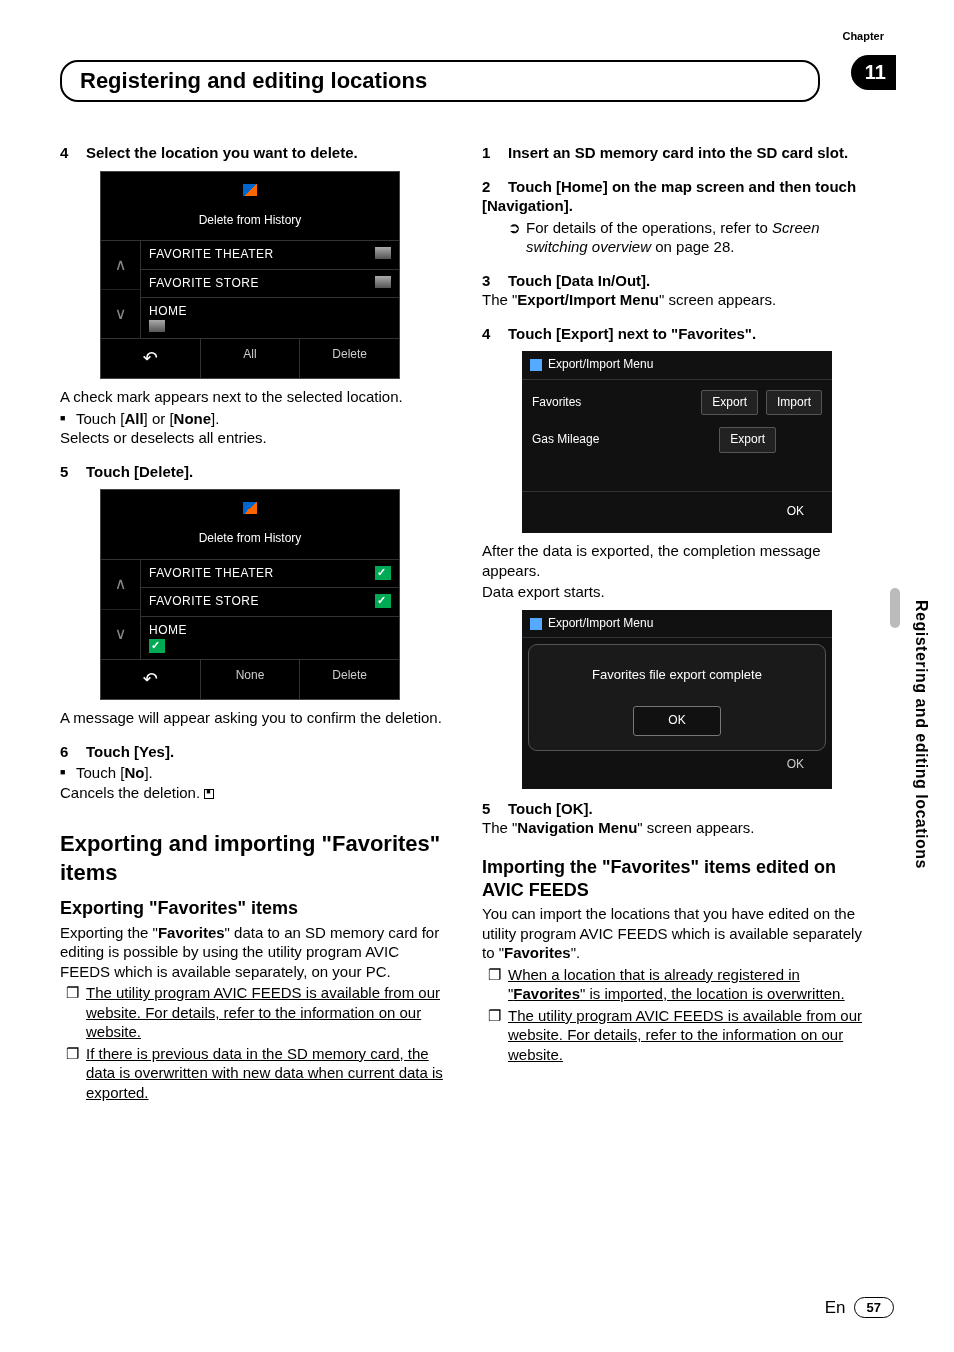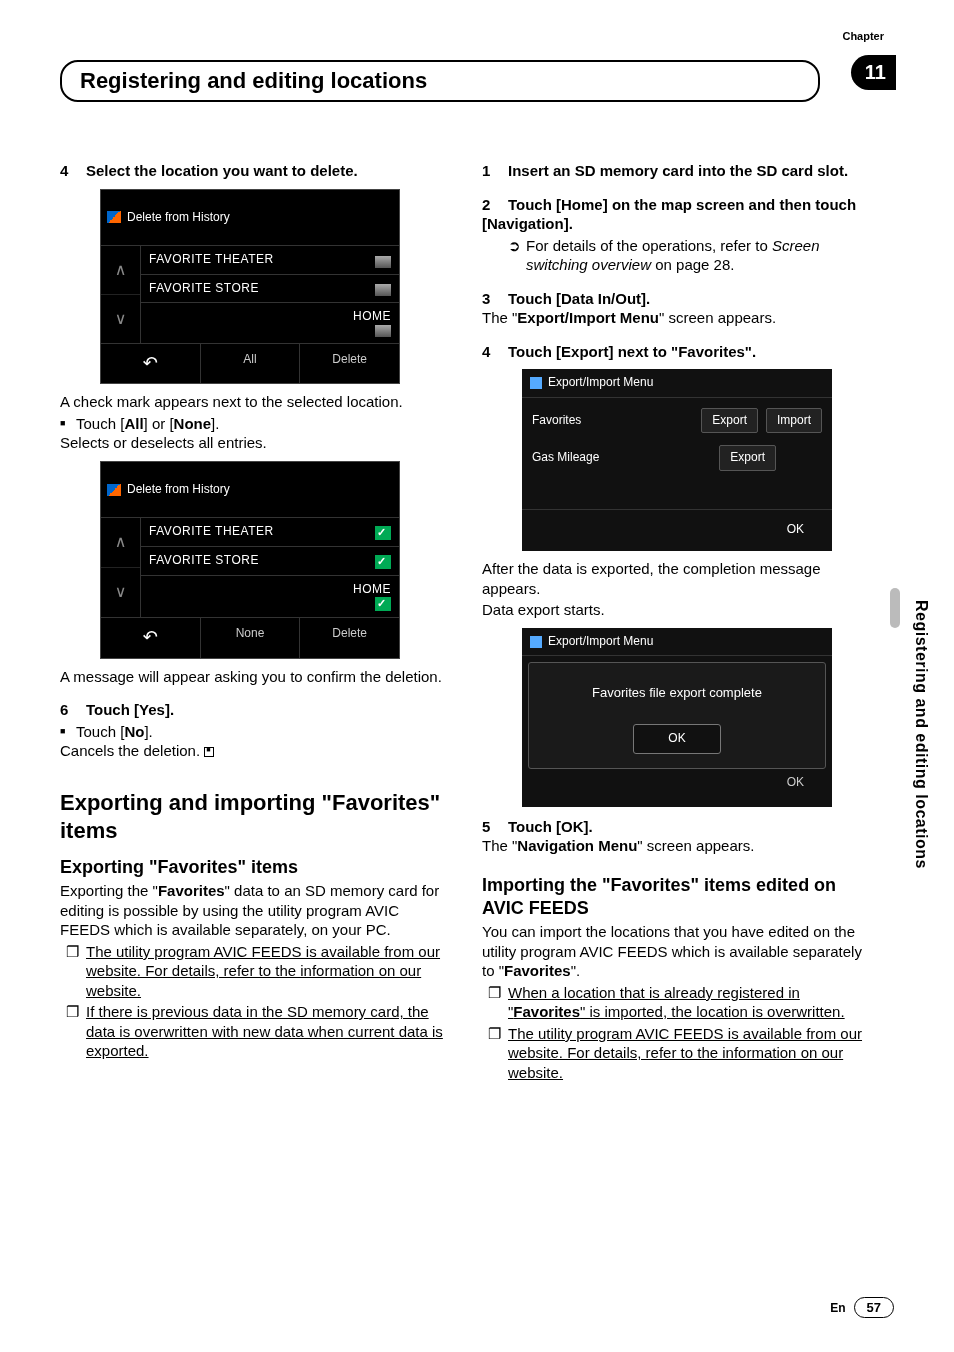"4 Select the location you" .columns { margin-top: 53px -> 35px }
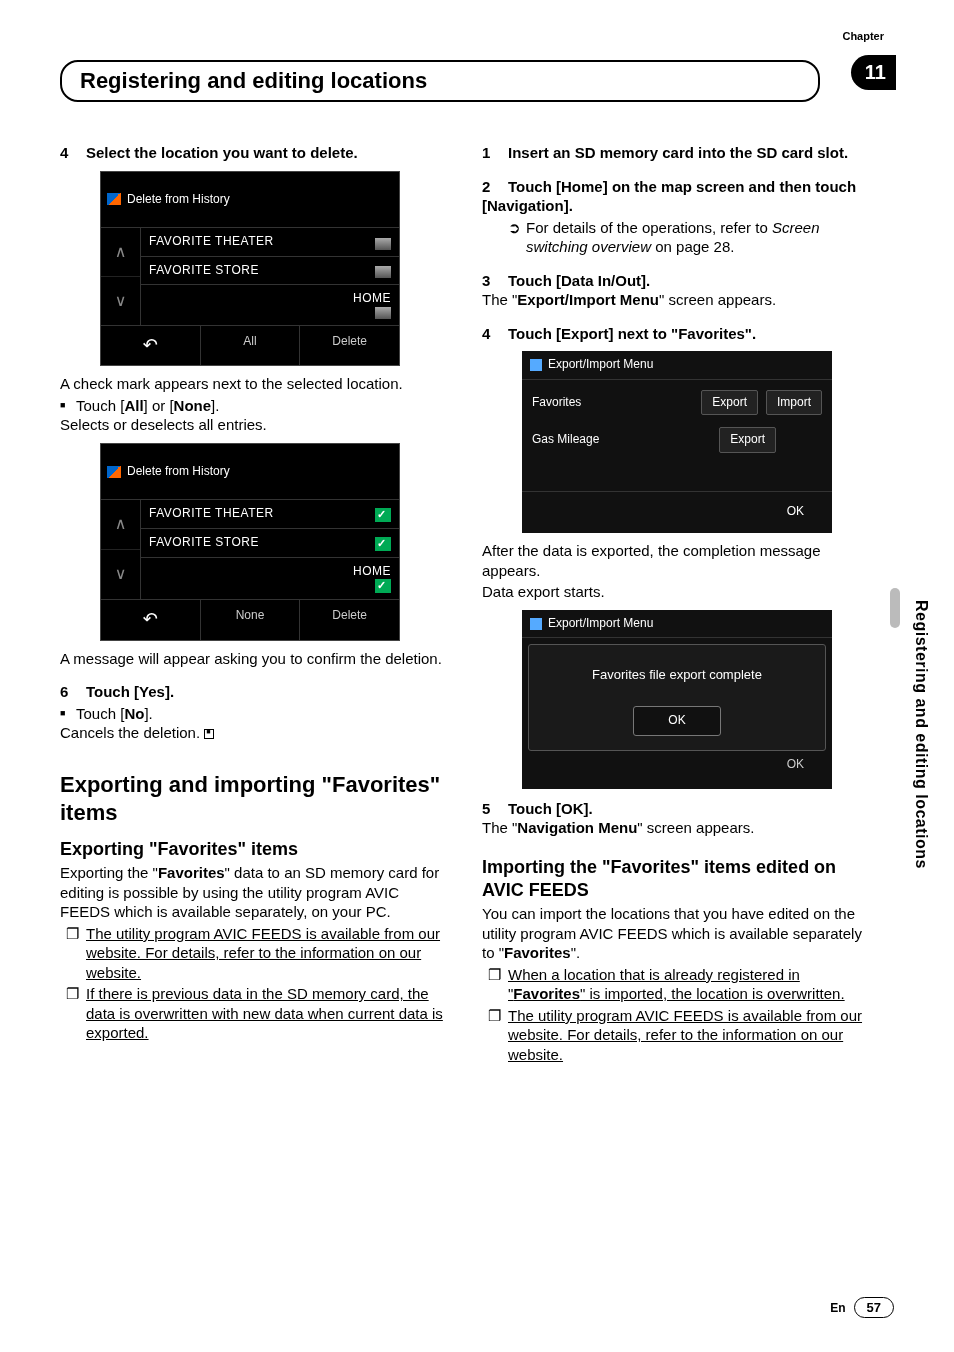"Delete from History" .shot-title-row { flex-direction: none -> column; gap: 6px -> 17px; padding: 20px 6px -> 12px 6px }
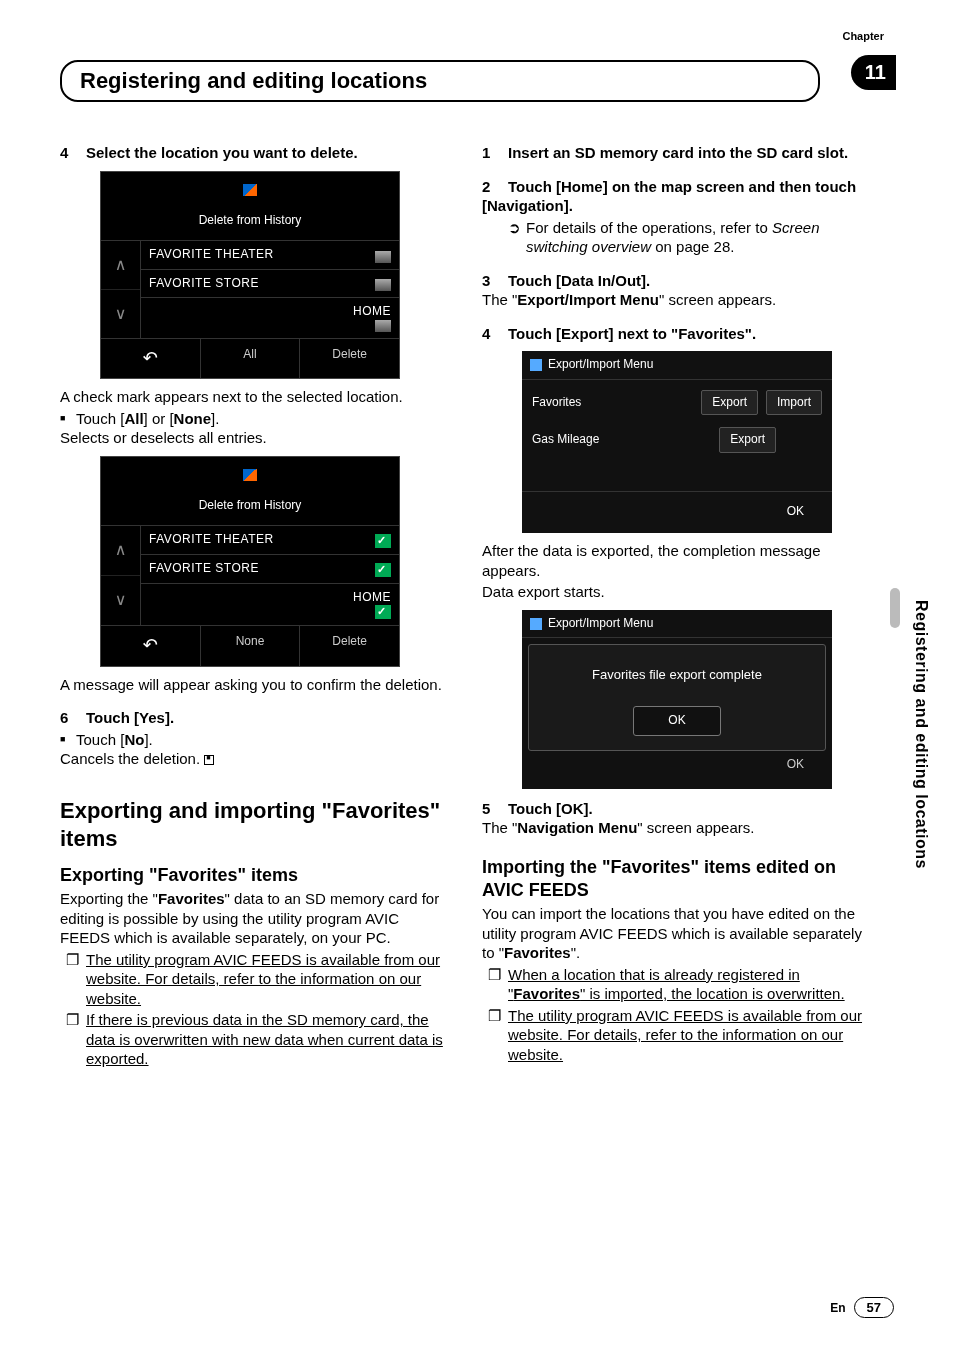"FAVORITE THEATER" .shot-item { align-items: flex-end -> flex-start }
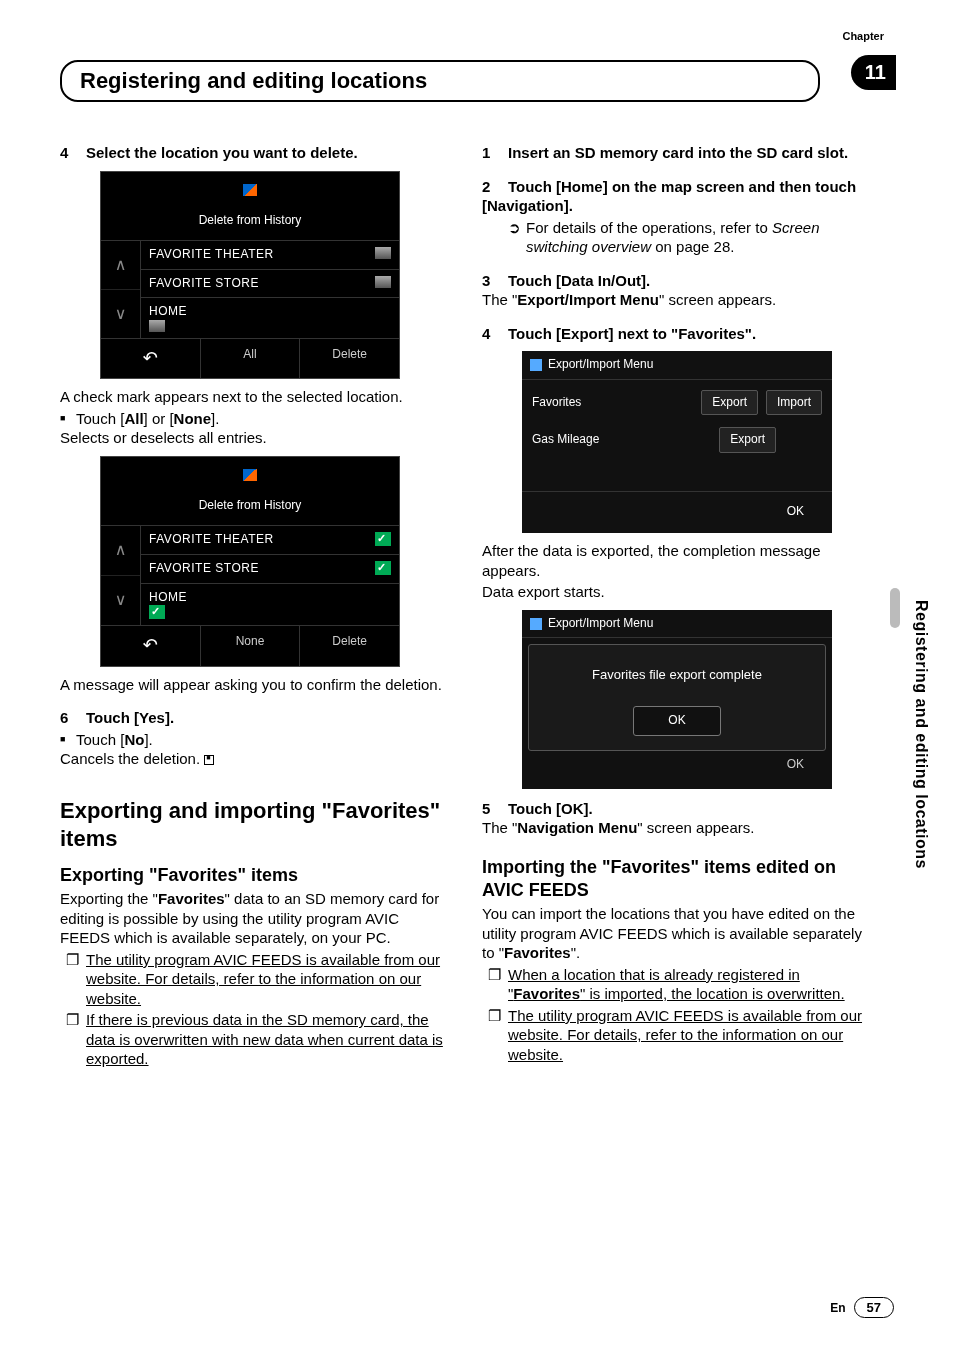"5 Touch [Delete]." div.step-head { html: none -> <div><span>5</span><span>Touch [Delete].</span></div> }
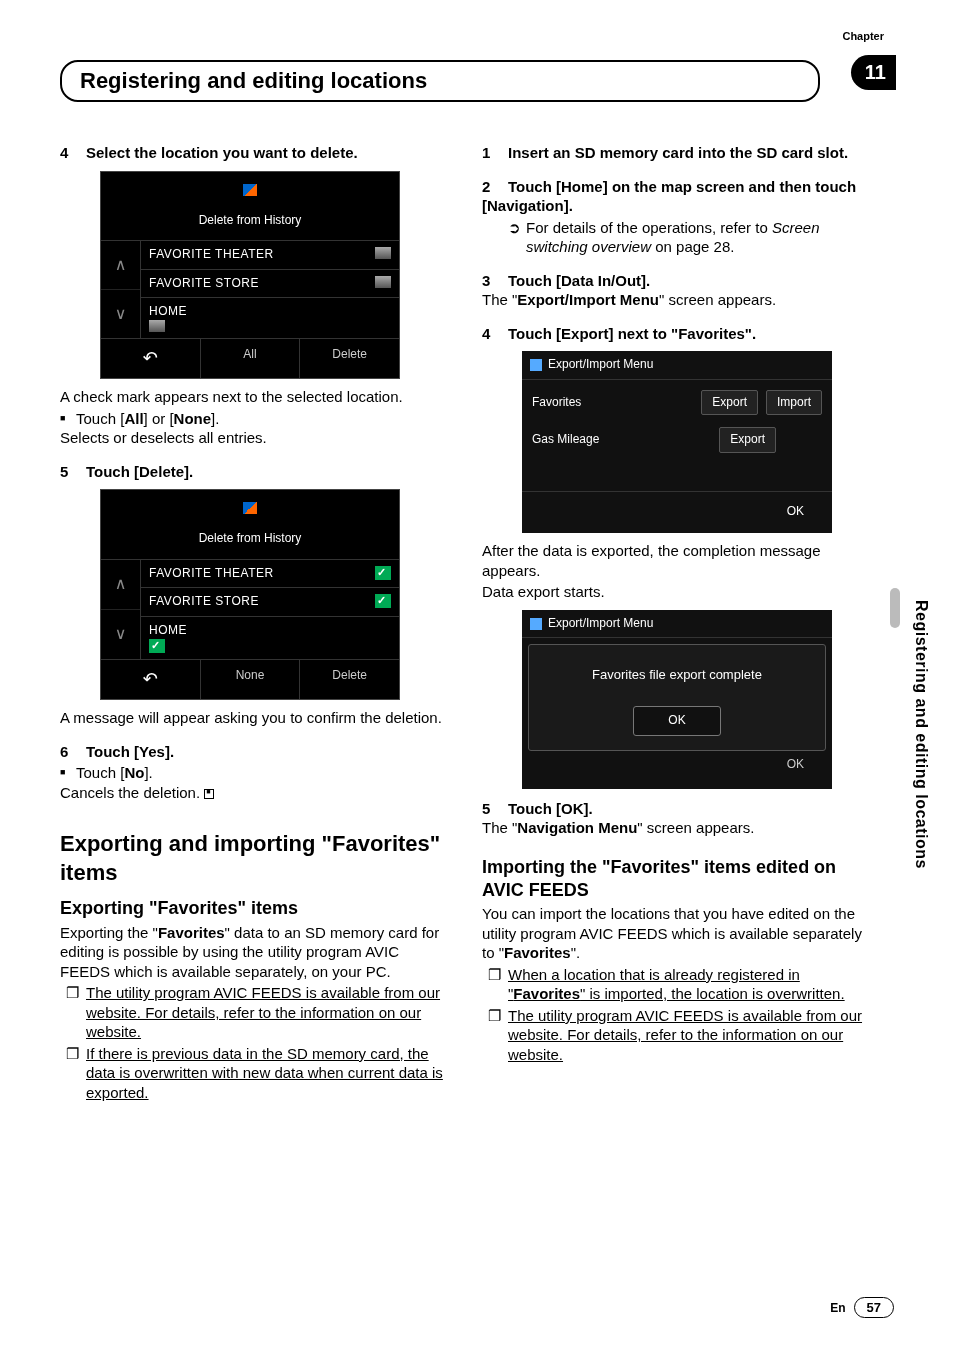"Favorites file export complete" div { border-radius: 3px -> 9px }
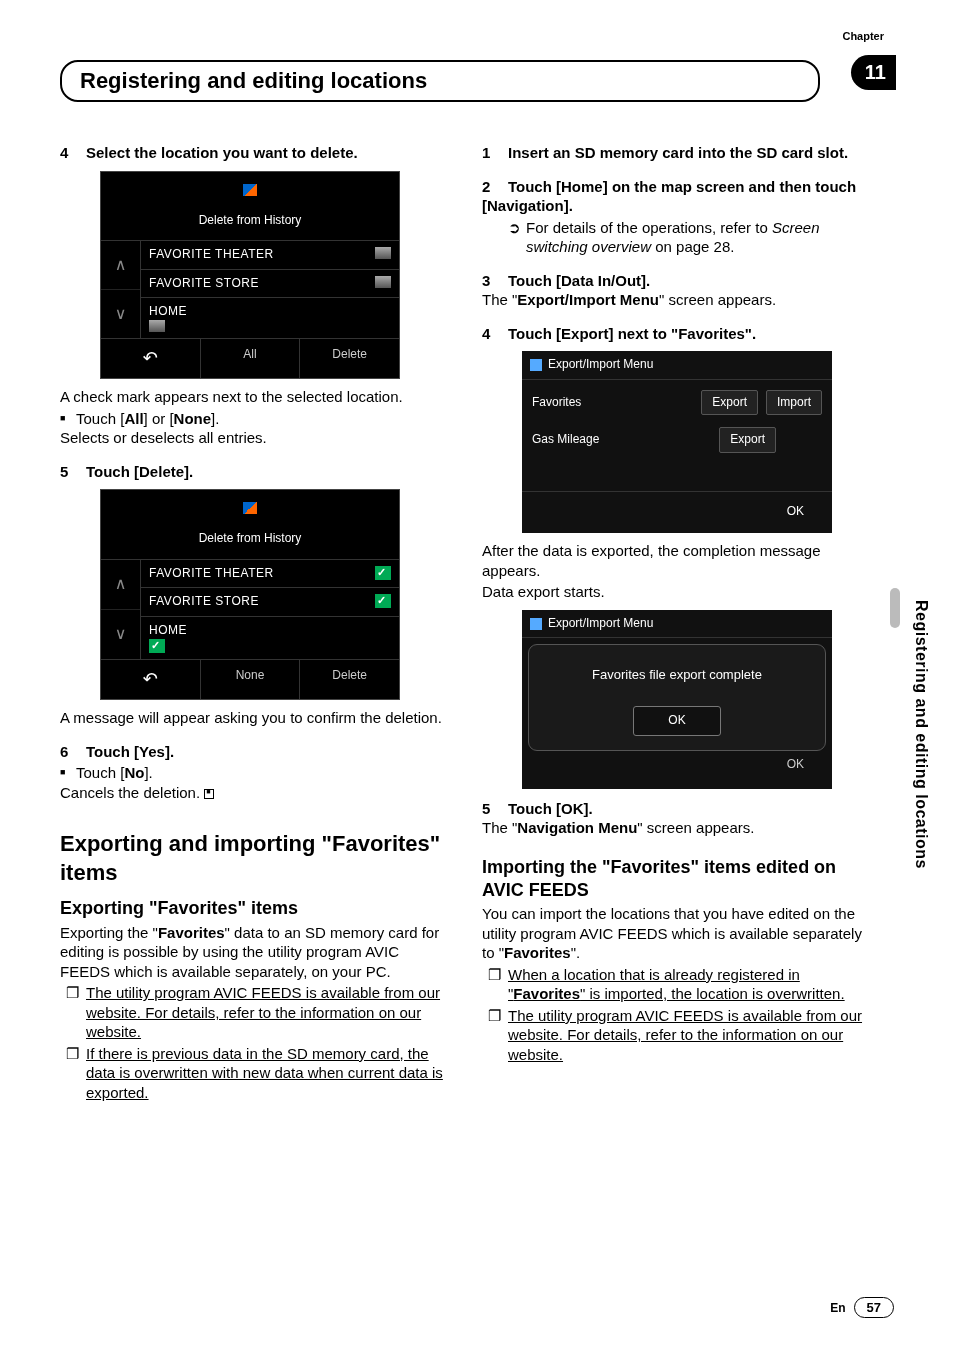"En" .lang-label { font-size: 12px -> 17px; font-weight: bold -> normal }
